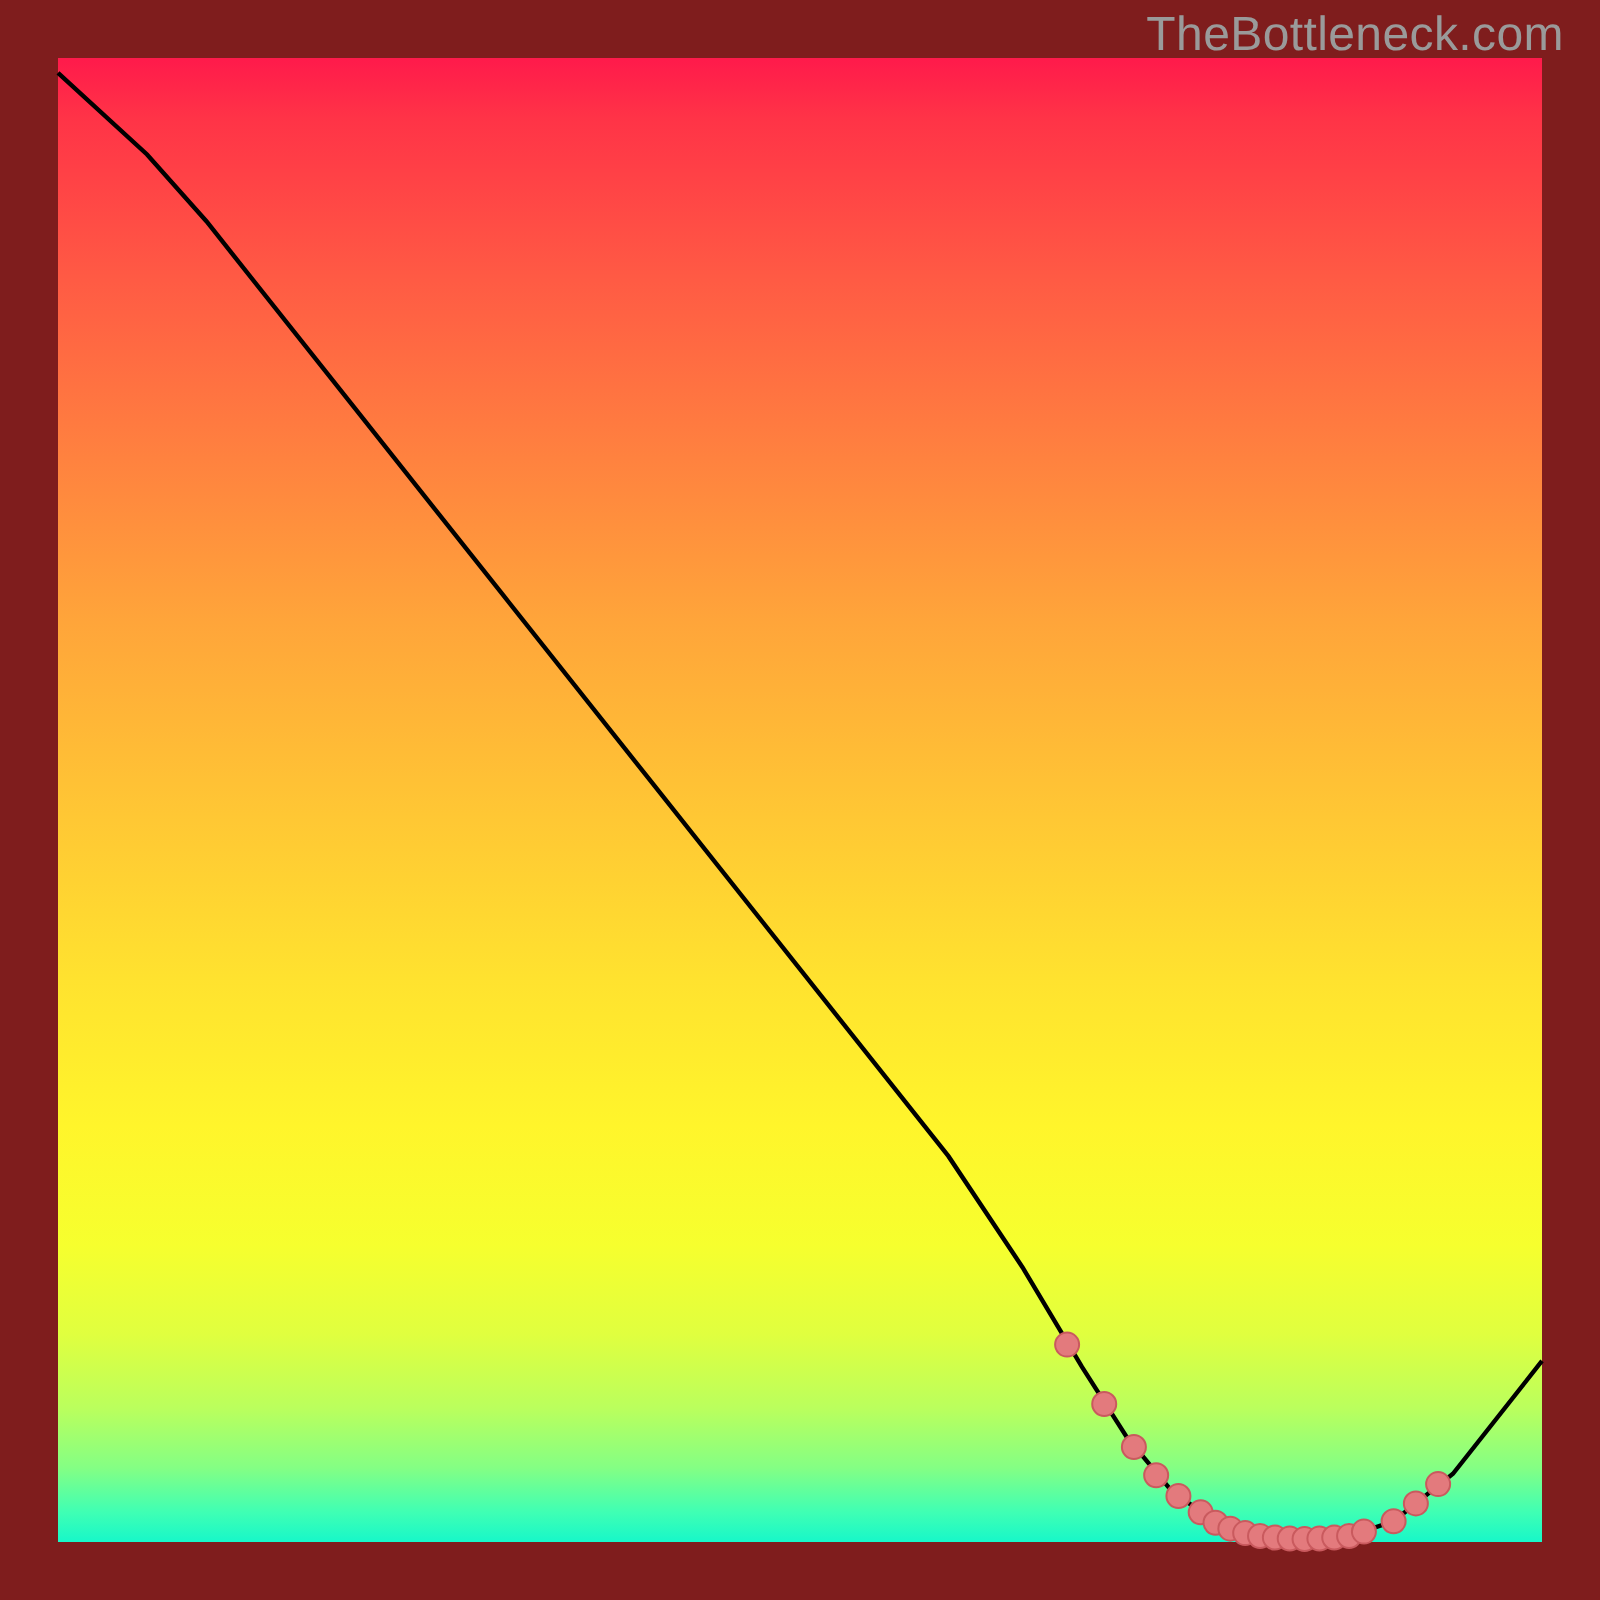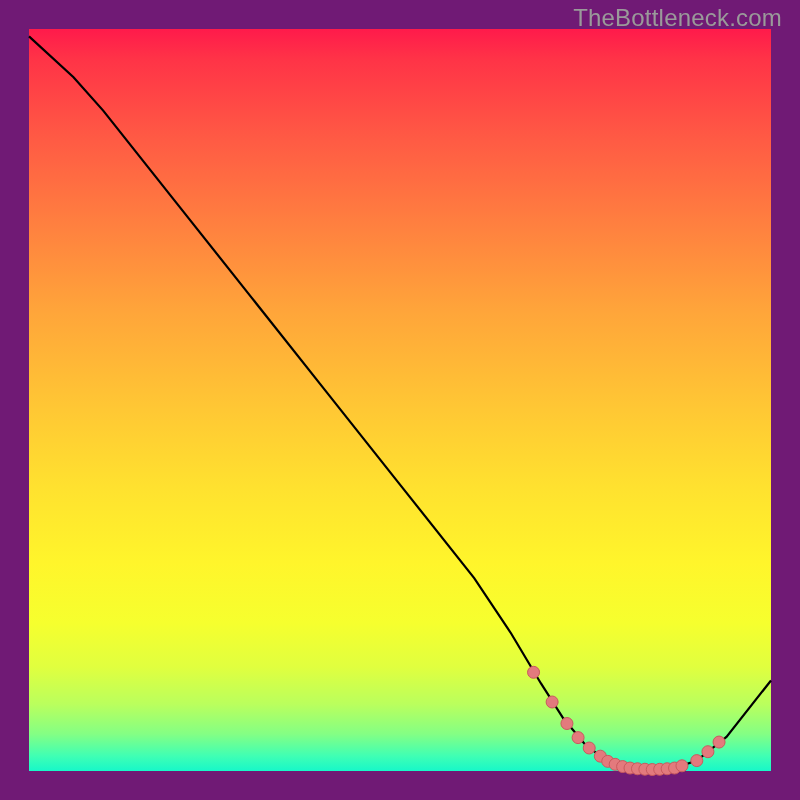"TheBottleneck.com" .frame { background: #701a75 -> #7f1d1d }
